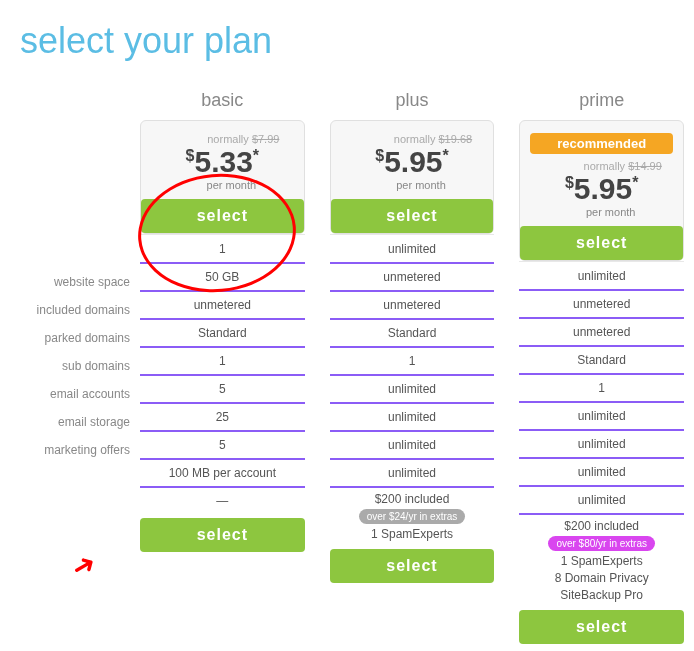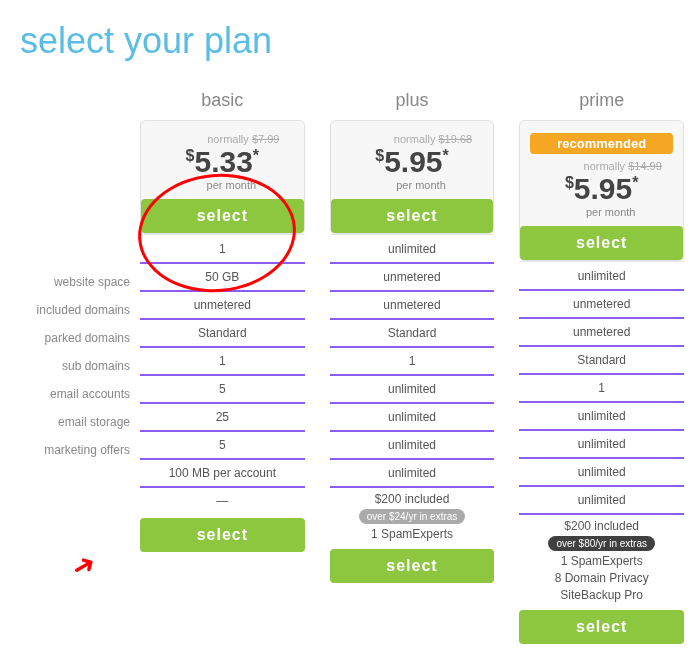"over $80/yr in extras" .extras-badge.blue { background: #404040 -> #d946ef }
